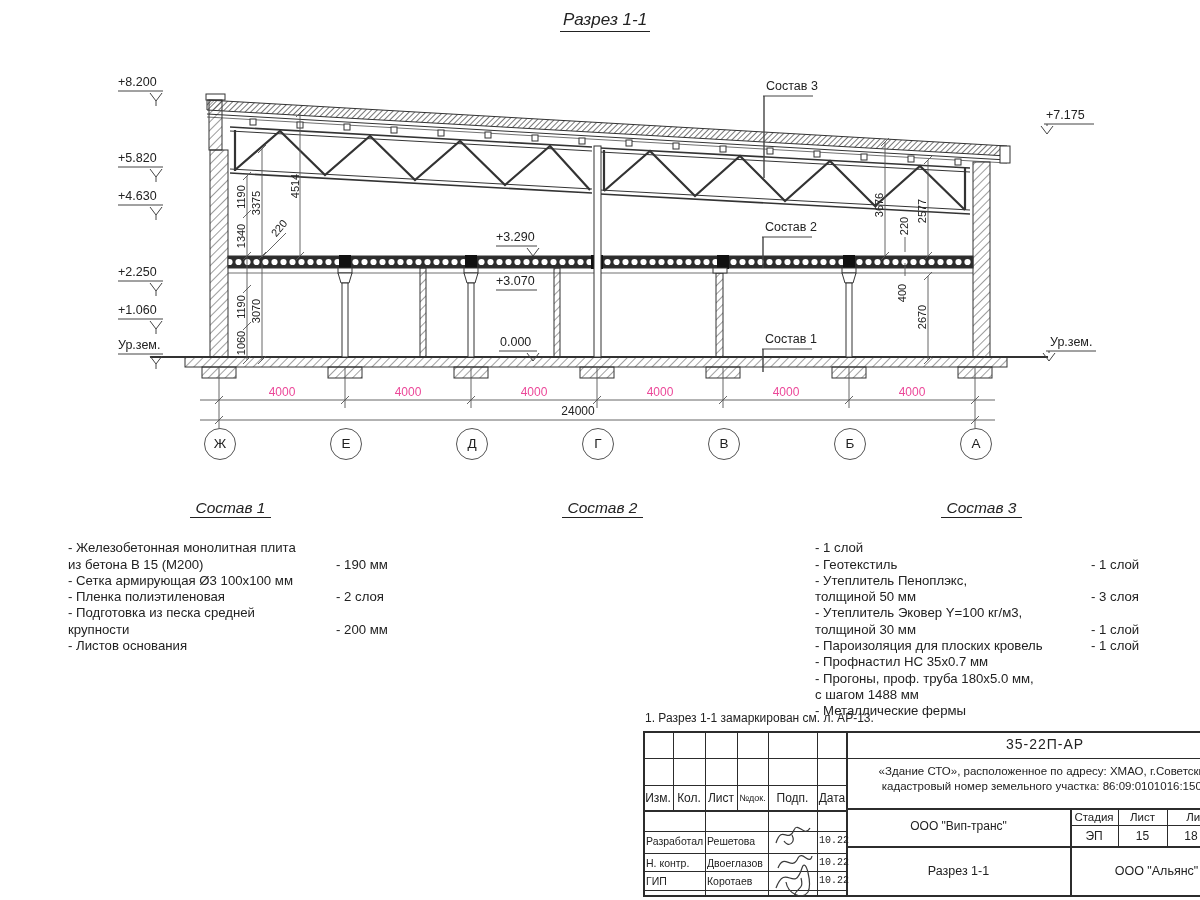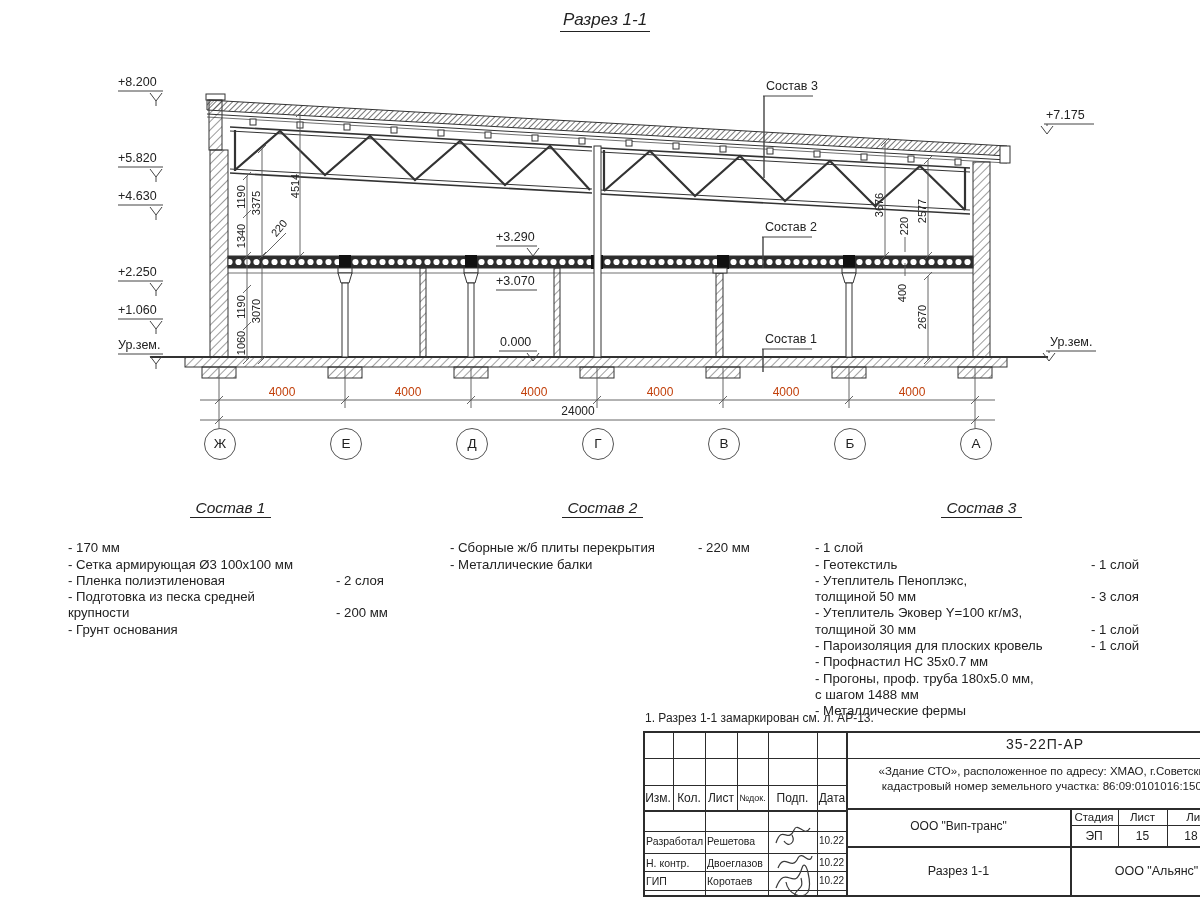"4000" .bay { color: #c2410c -> #ec4899 }
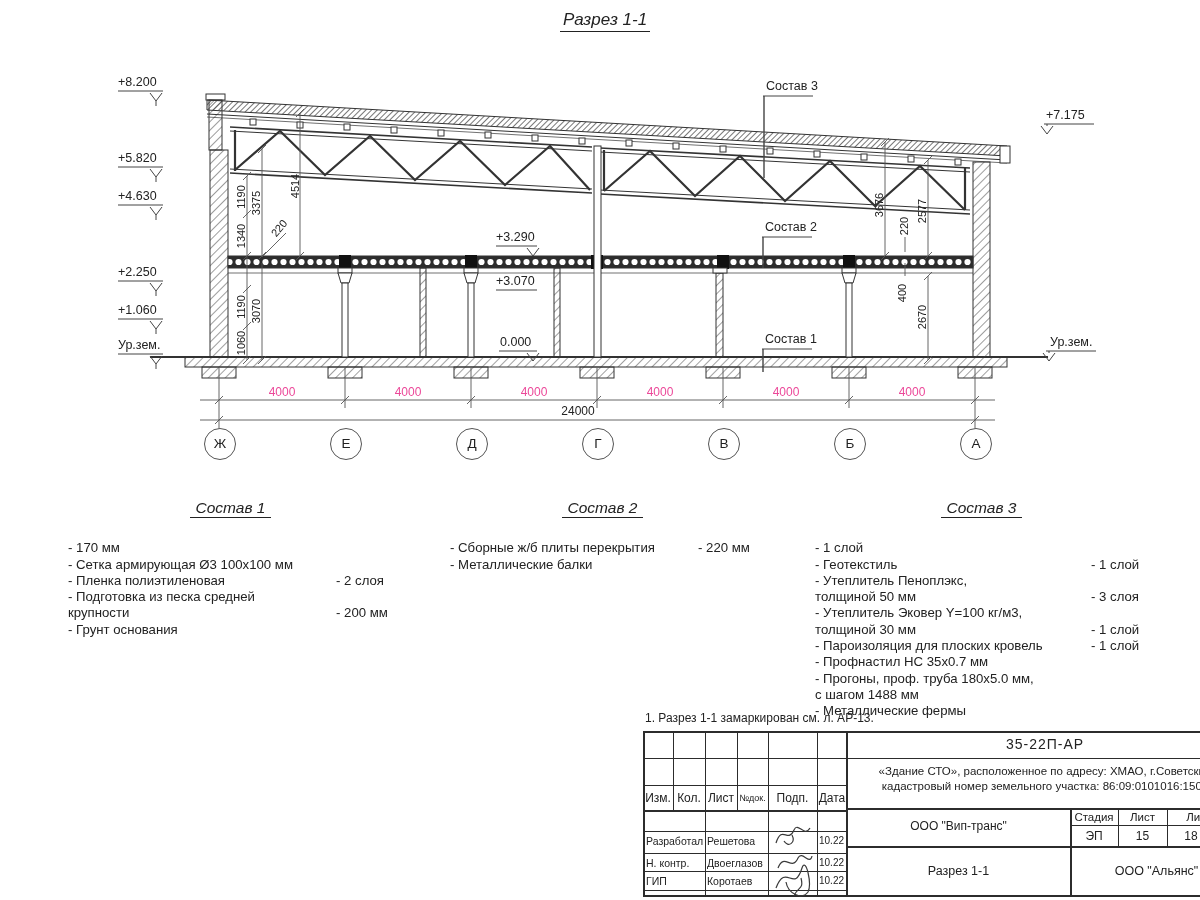"- Железобетонная монолитная плита" div.ct { html: none -> <div>- Железобетонная монолитная плита из бетона В 15 (М200)</div> }
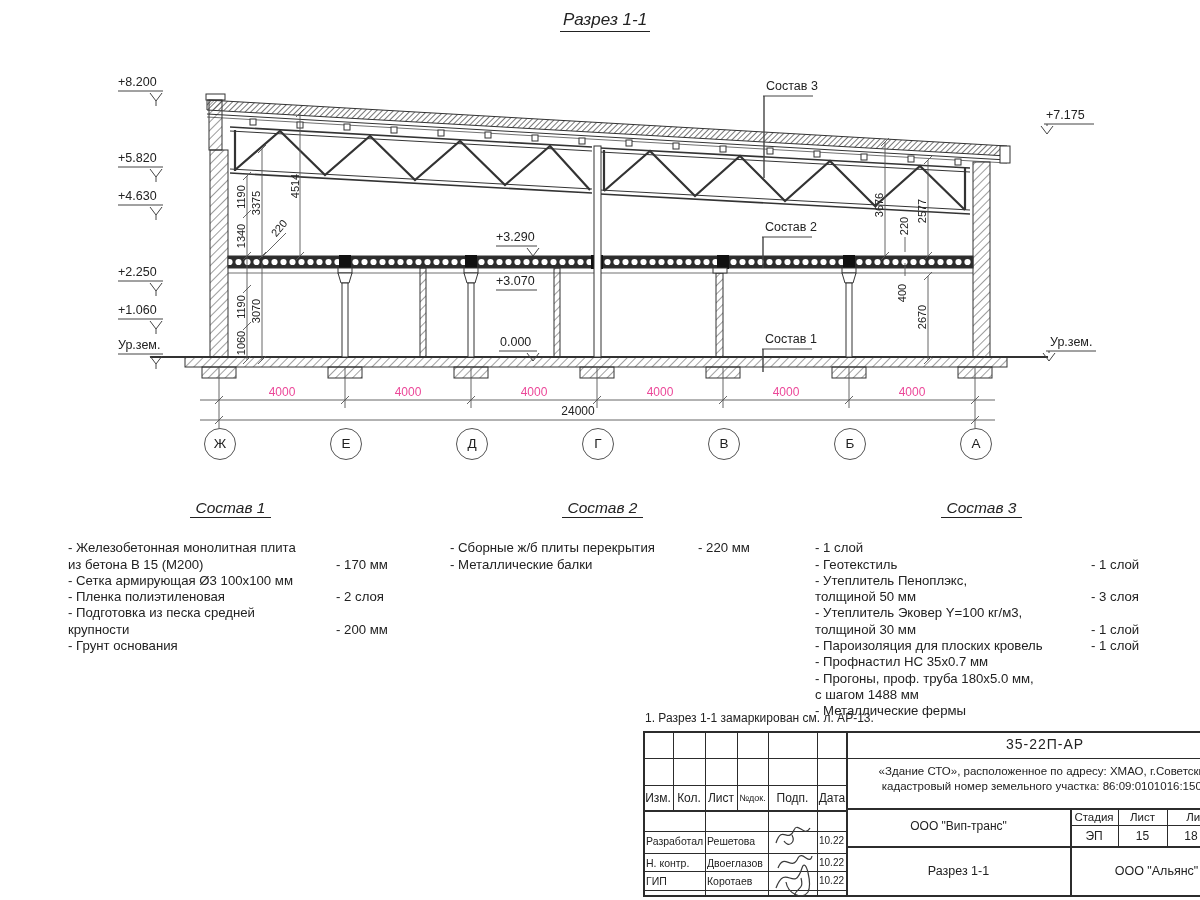"- Сборные ж/б плиты перекрытия" div { html: <div> <div> <div>- Сборные ж/б плиты перекрытия</div> <div>- 220 мм</div> </div> <div> <div>- Металлические балки</div> <div></div> </div> </div> -> none }
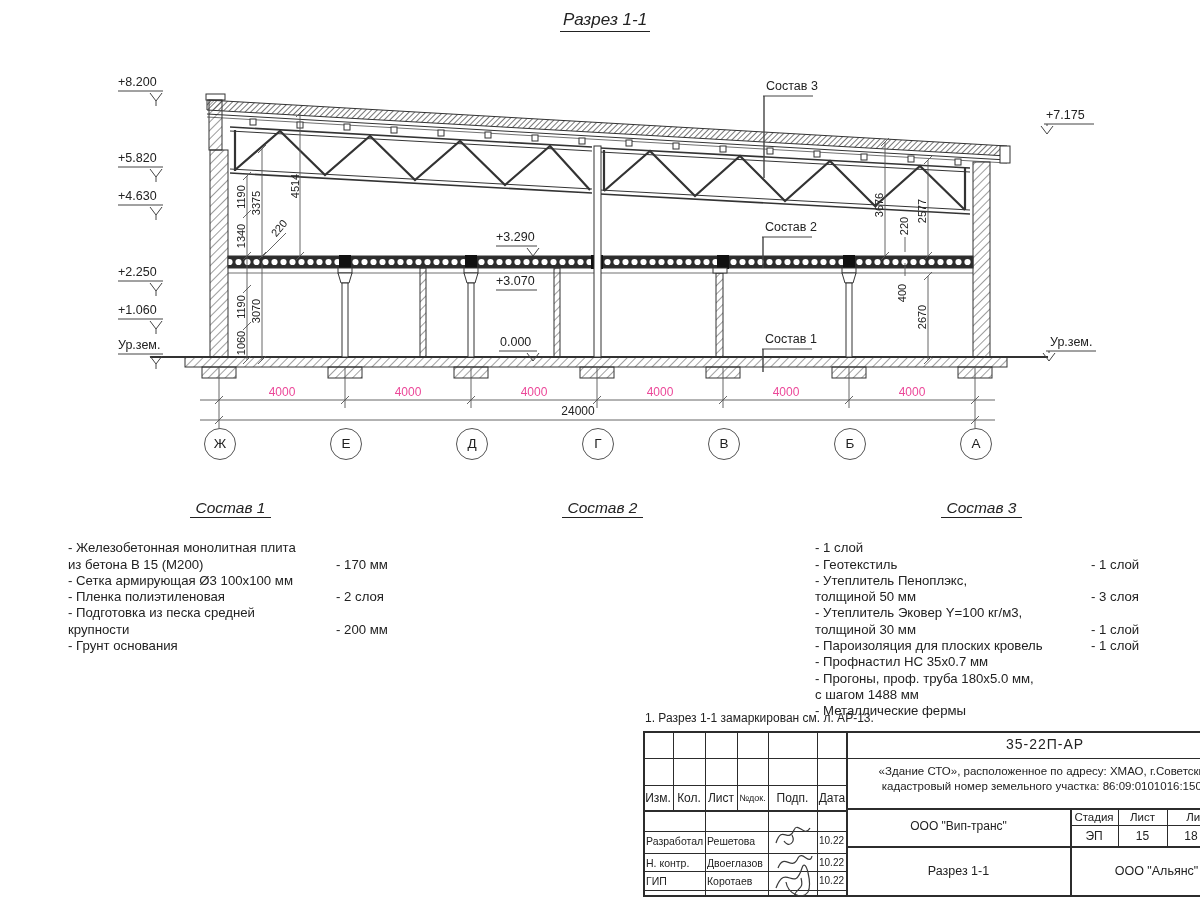"- 170 мм" div.cv { text: 170 -> 190 }
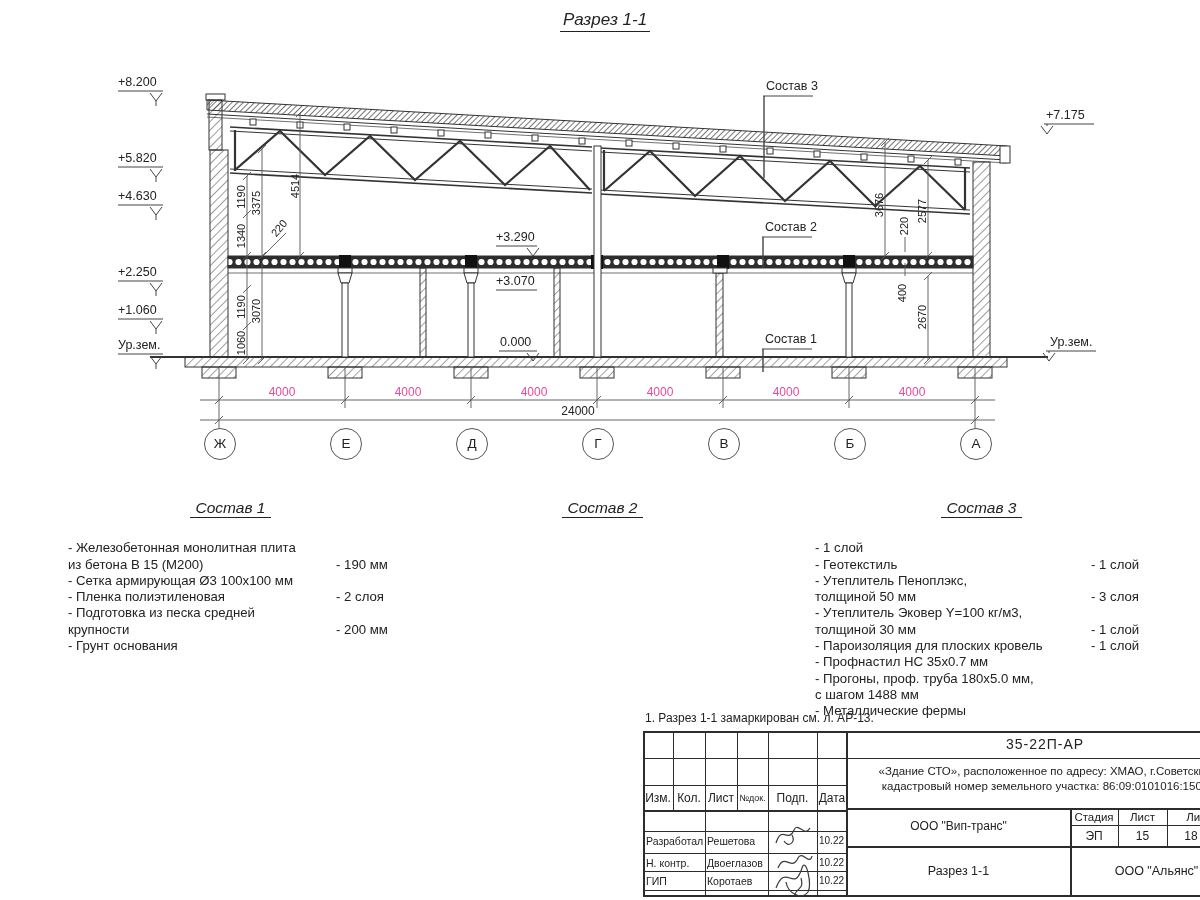"- Грунт основания" div.ct { text: Грунт -> Листов }
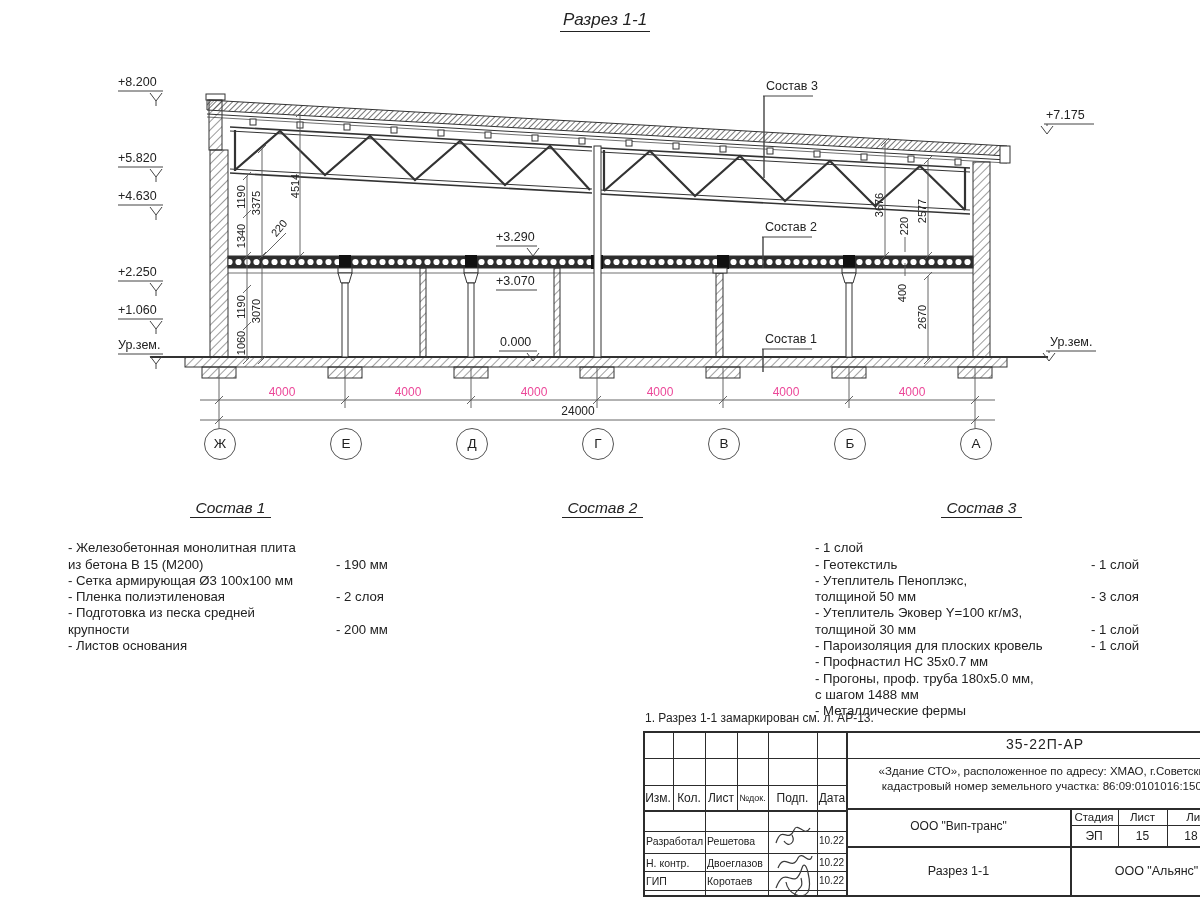"10.22" .tb-date { font-family: none -> Liberation Mono, monospace }
